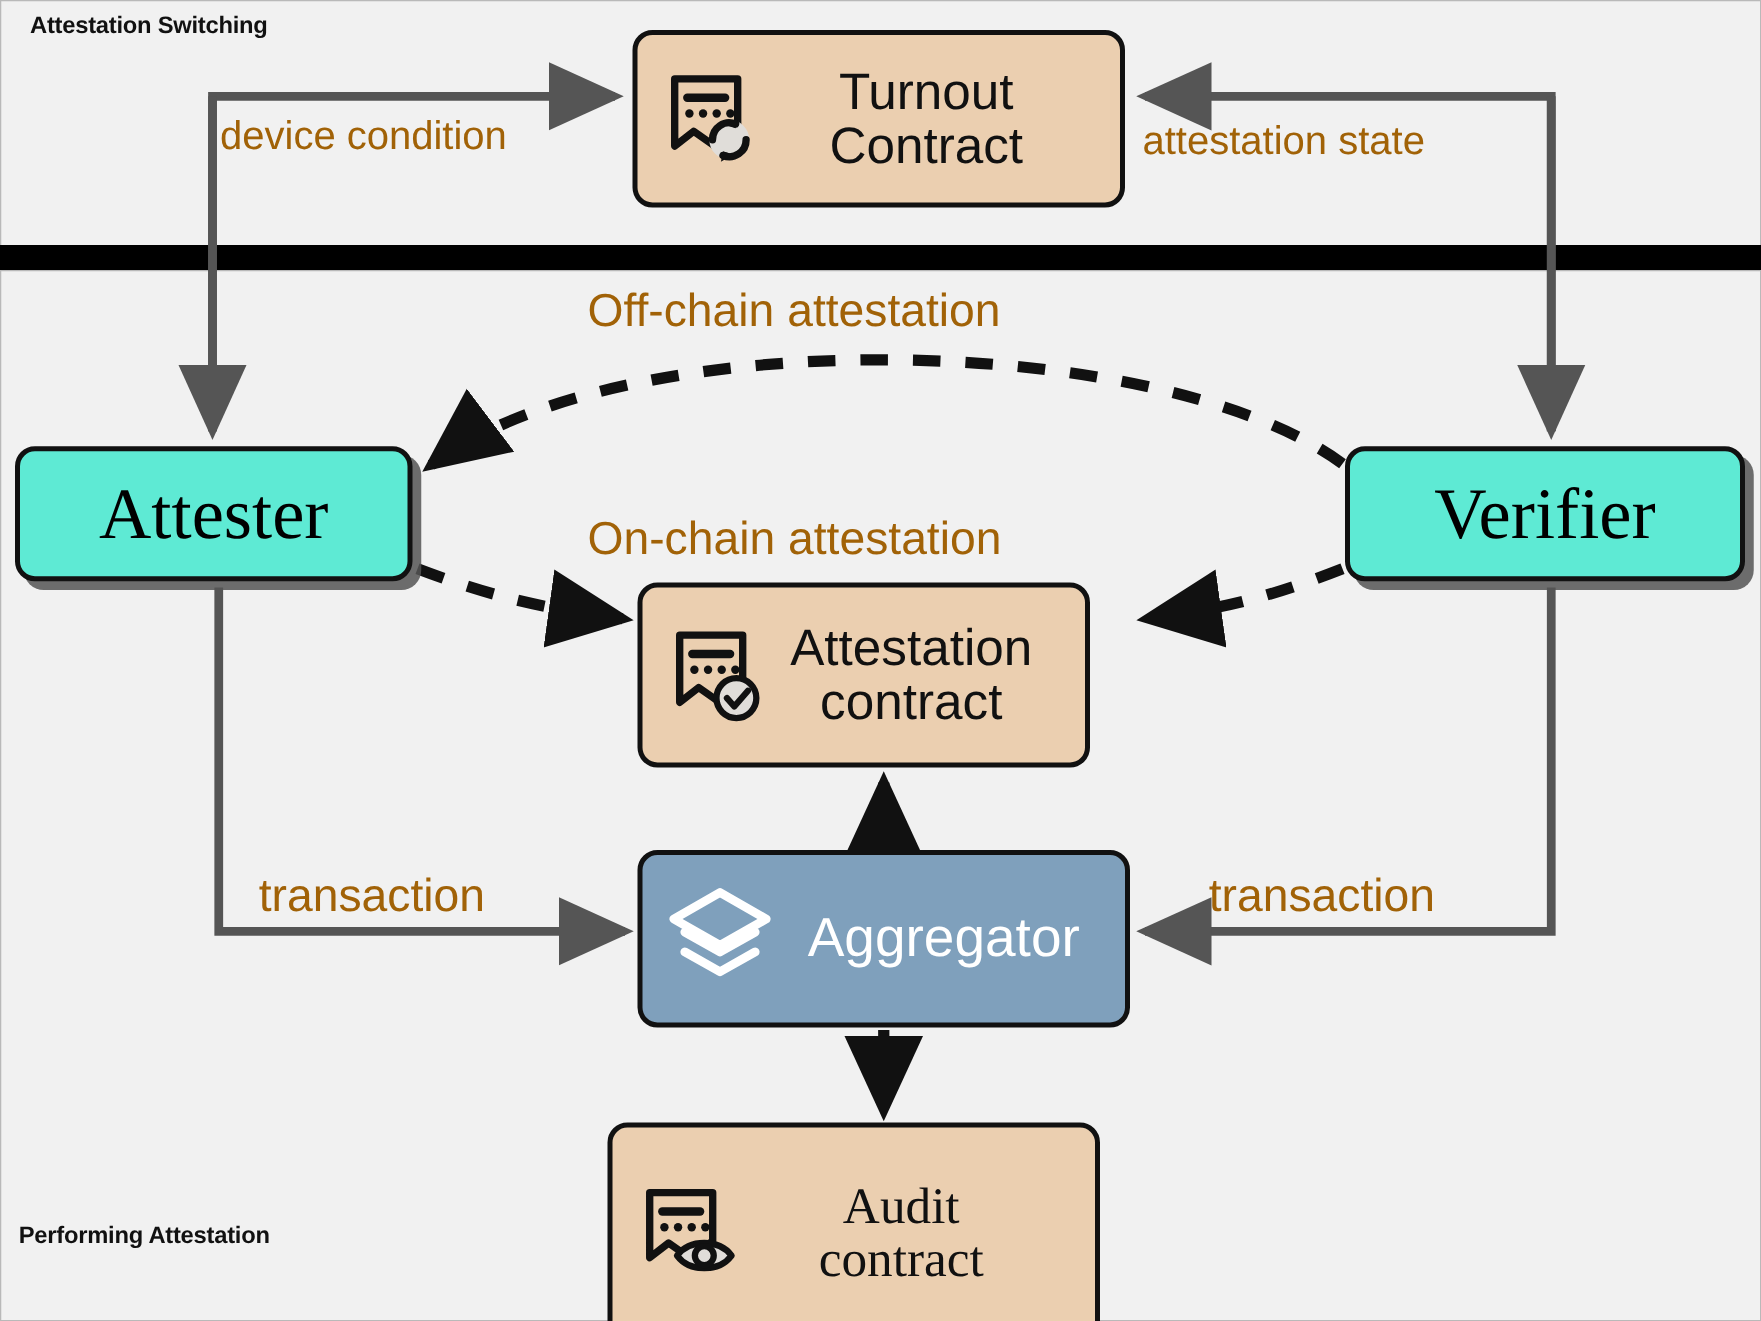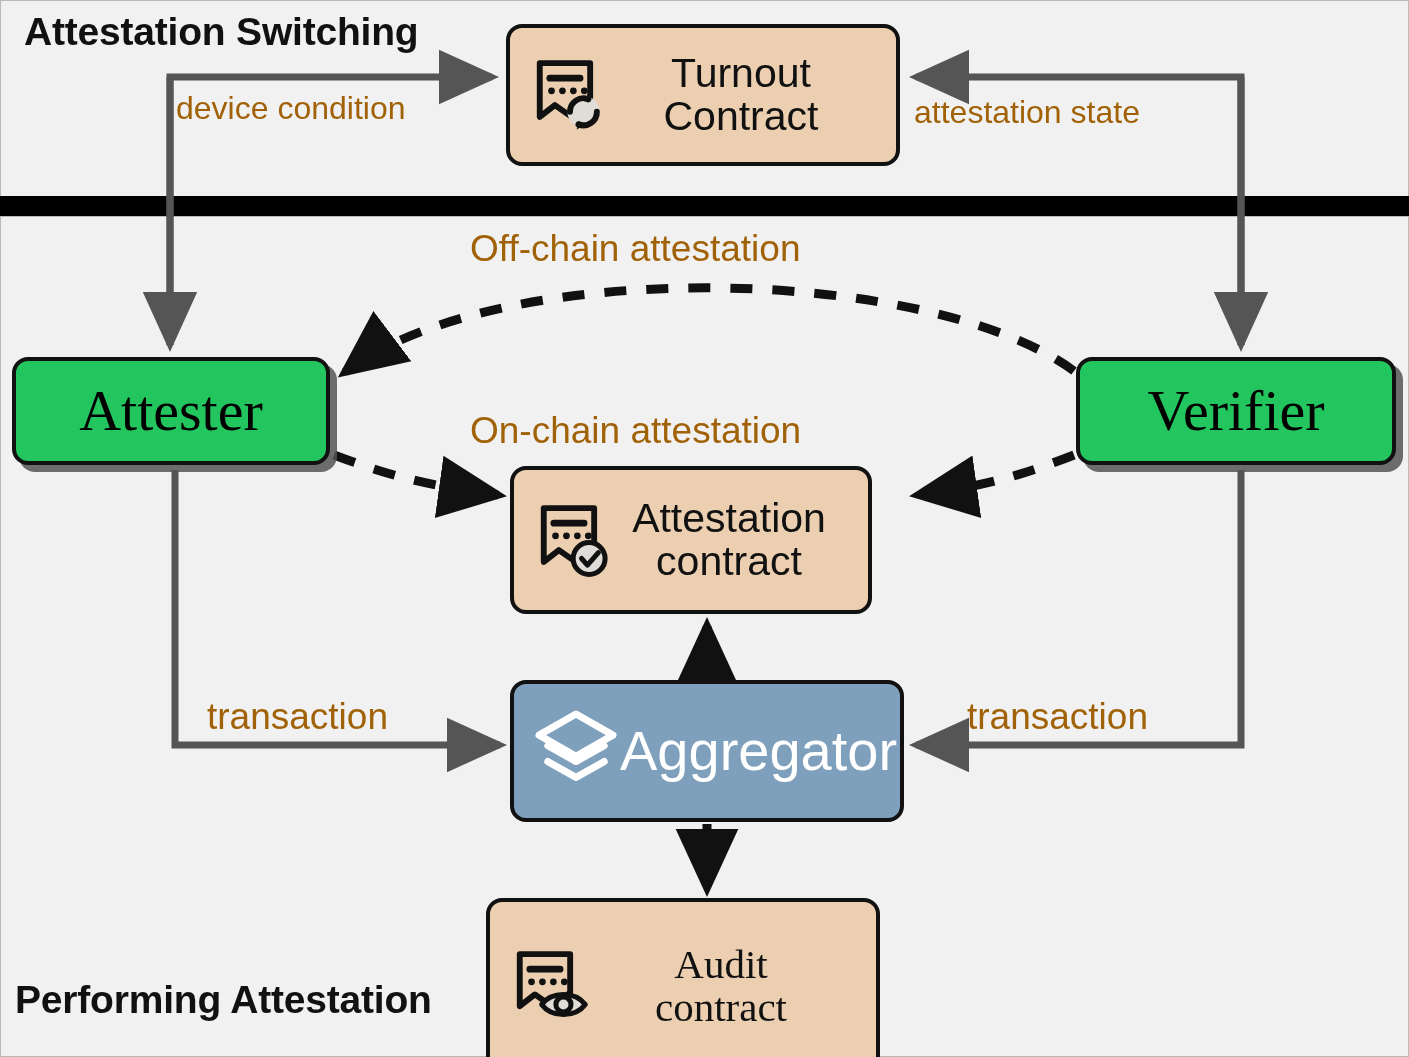"Attestation Switching" .panel-title { font-size: 39px -> 19px }
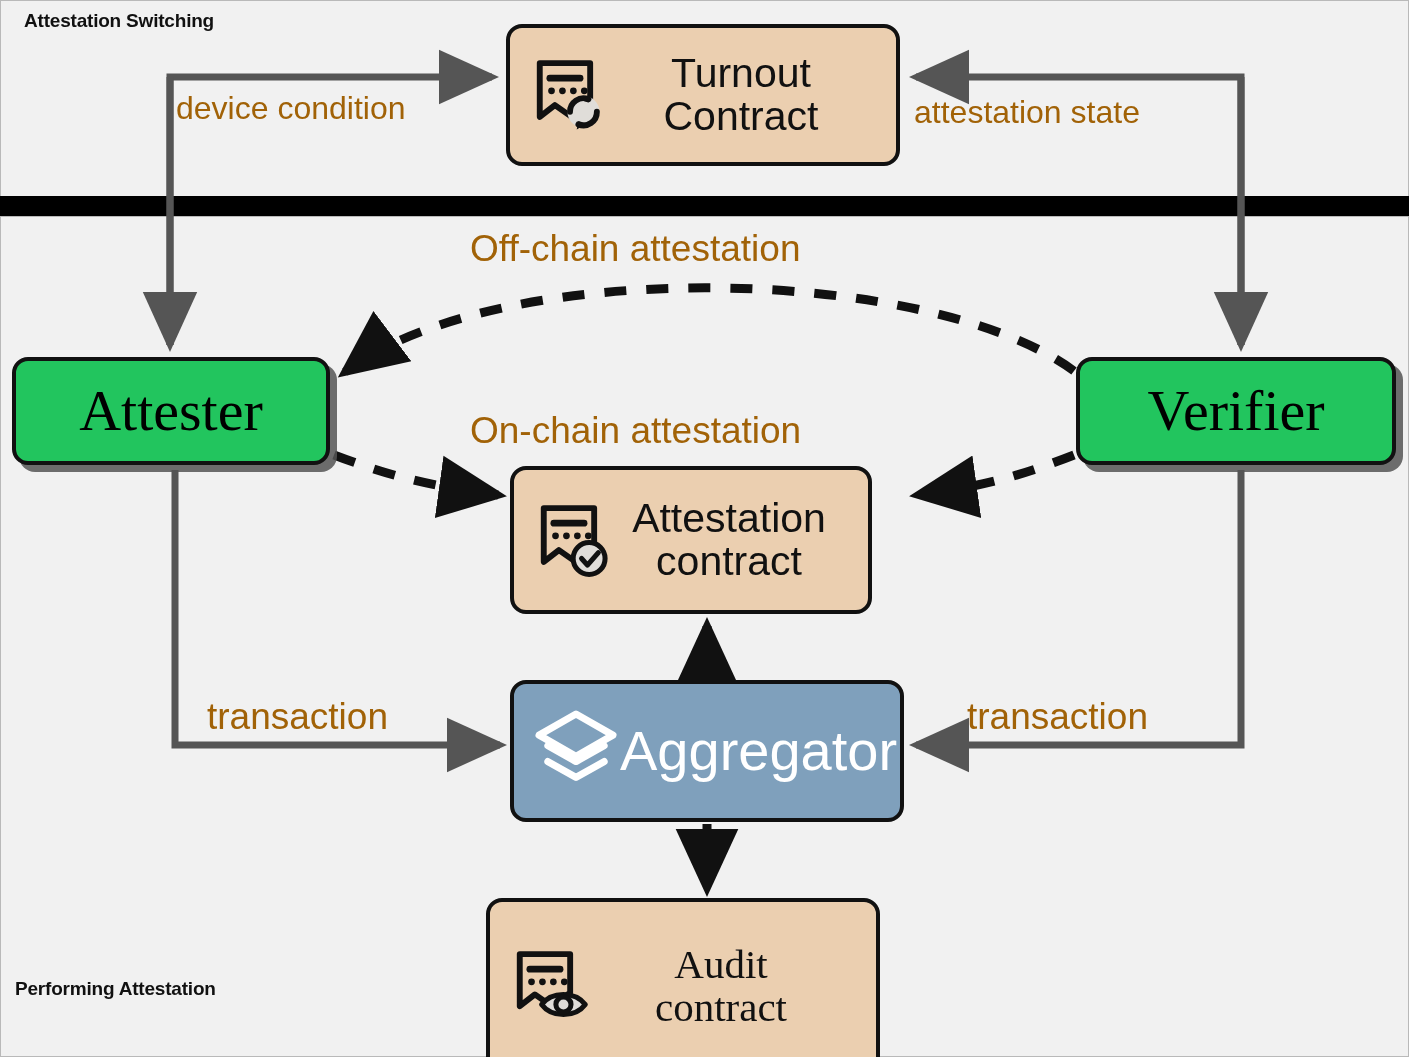"Attester" .actor { background: #22c55e -> #5eead4 }
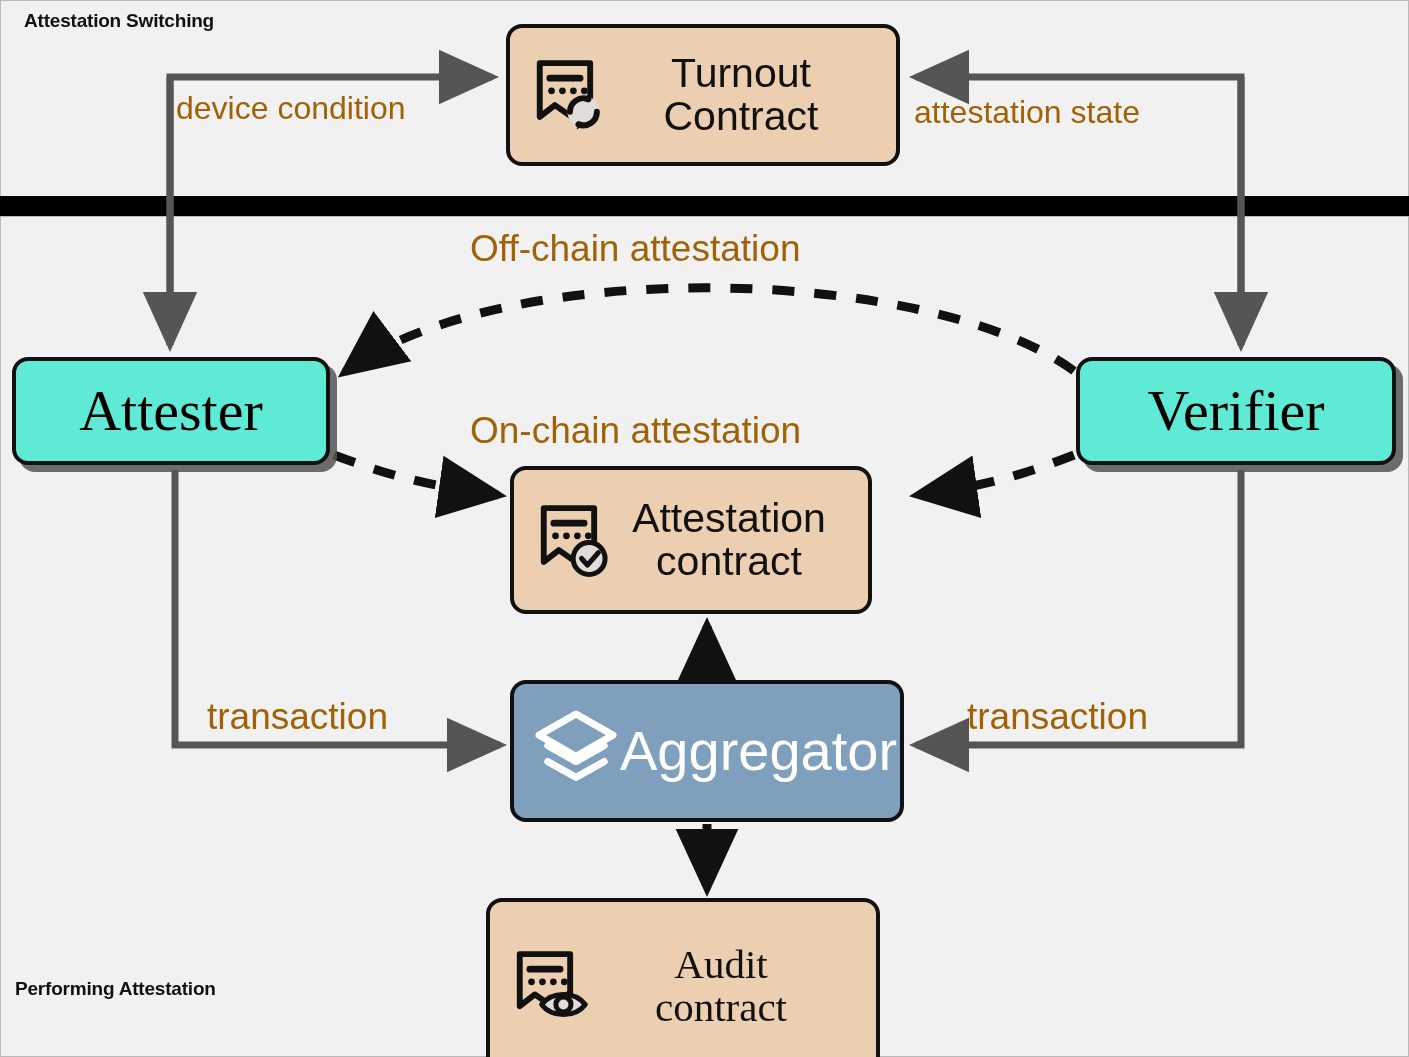"Aggregator" #node-aggregator .lbl { font-size: 56px -> 44px }
